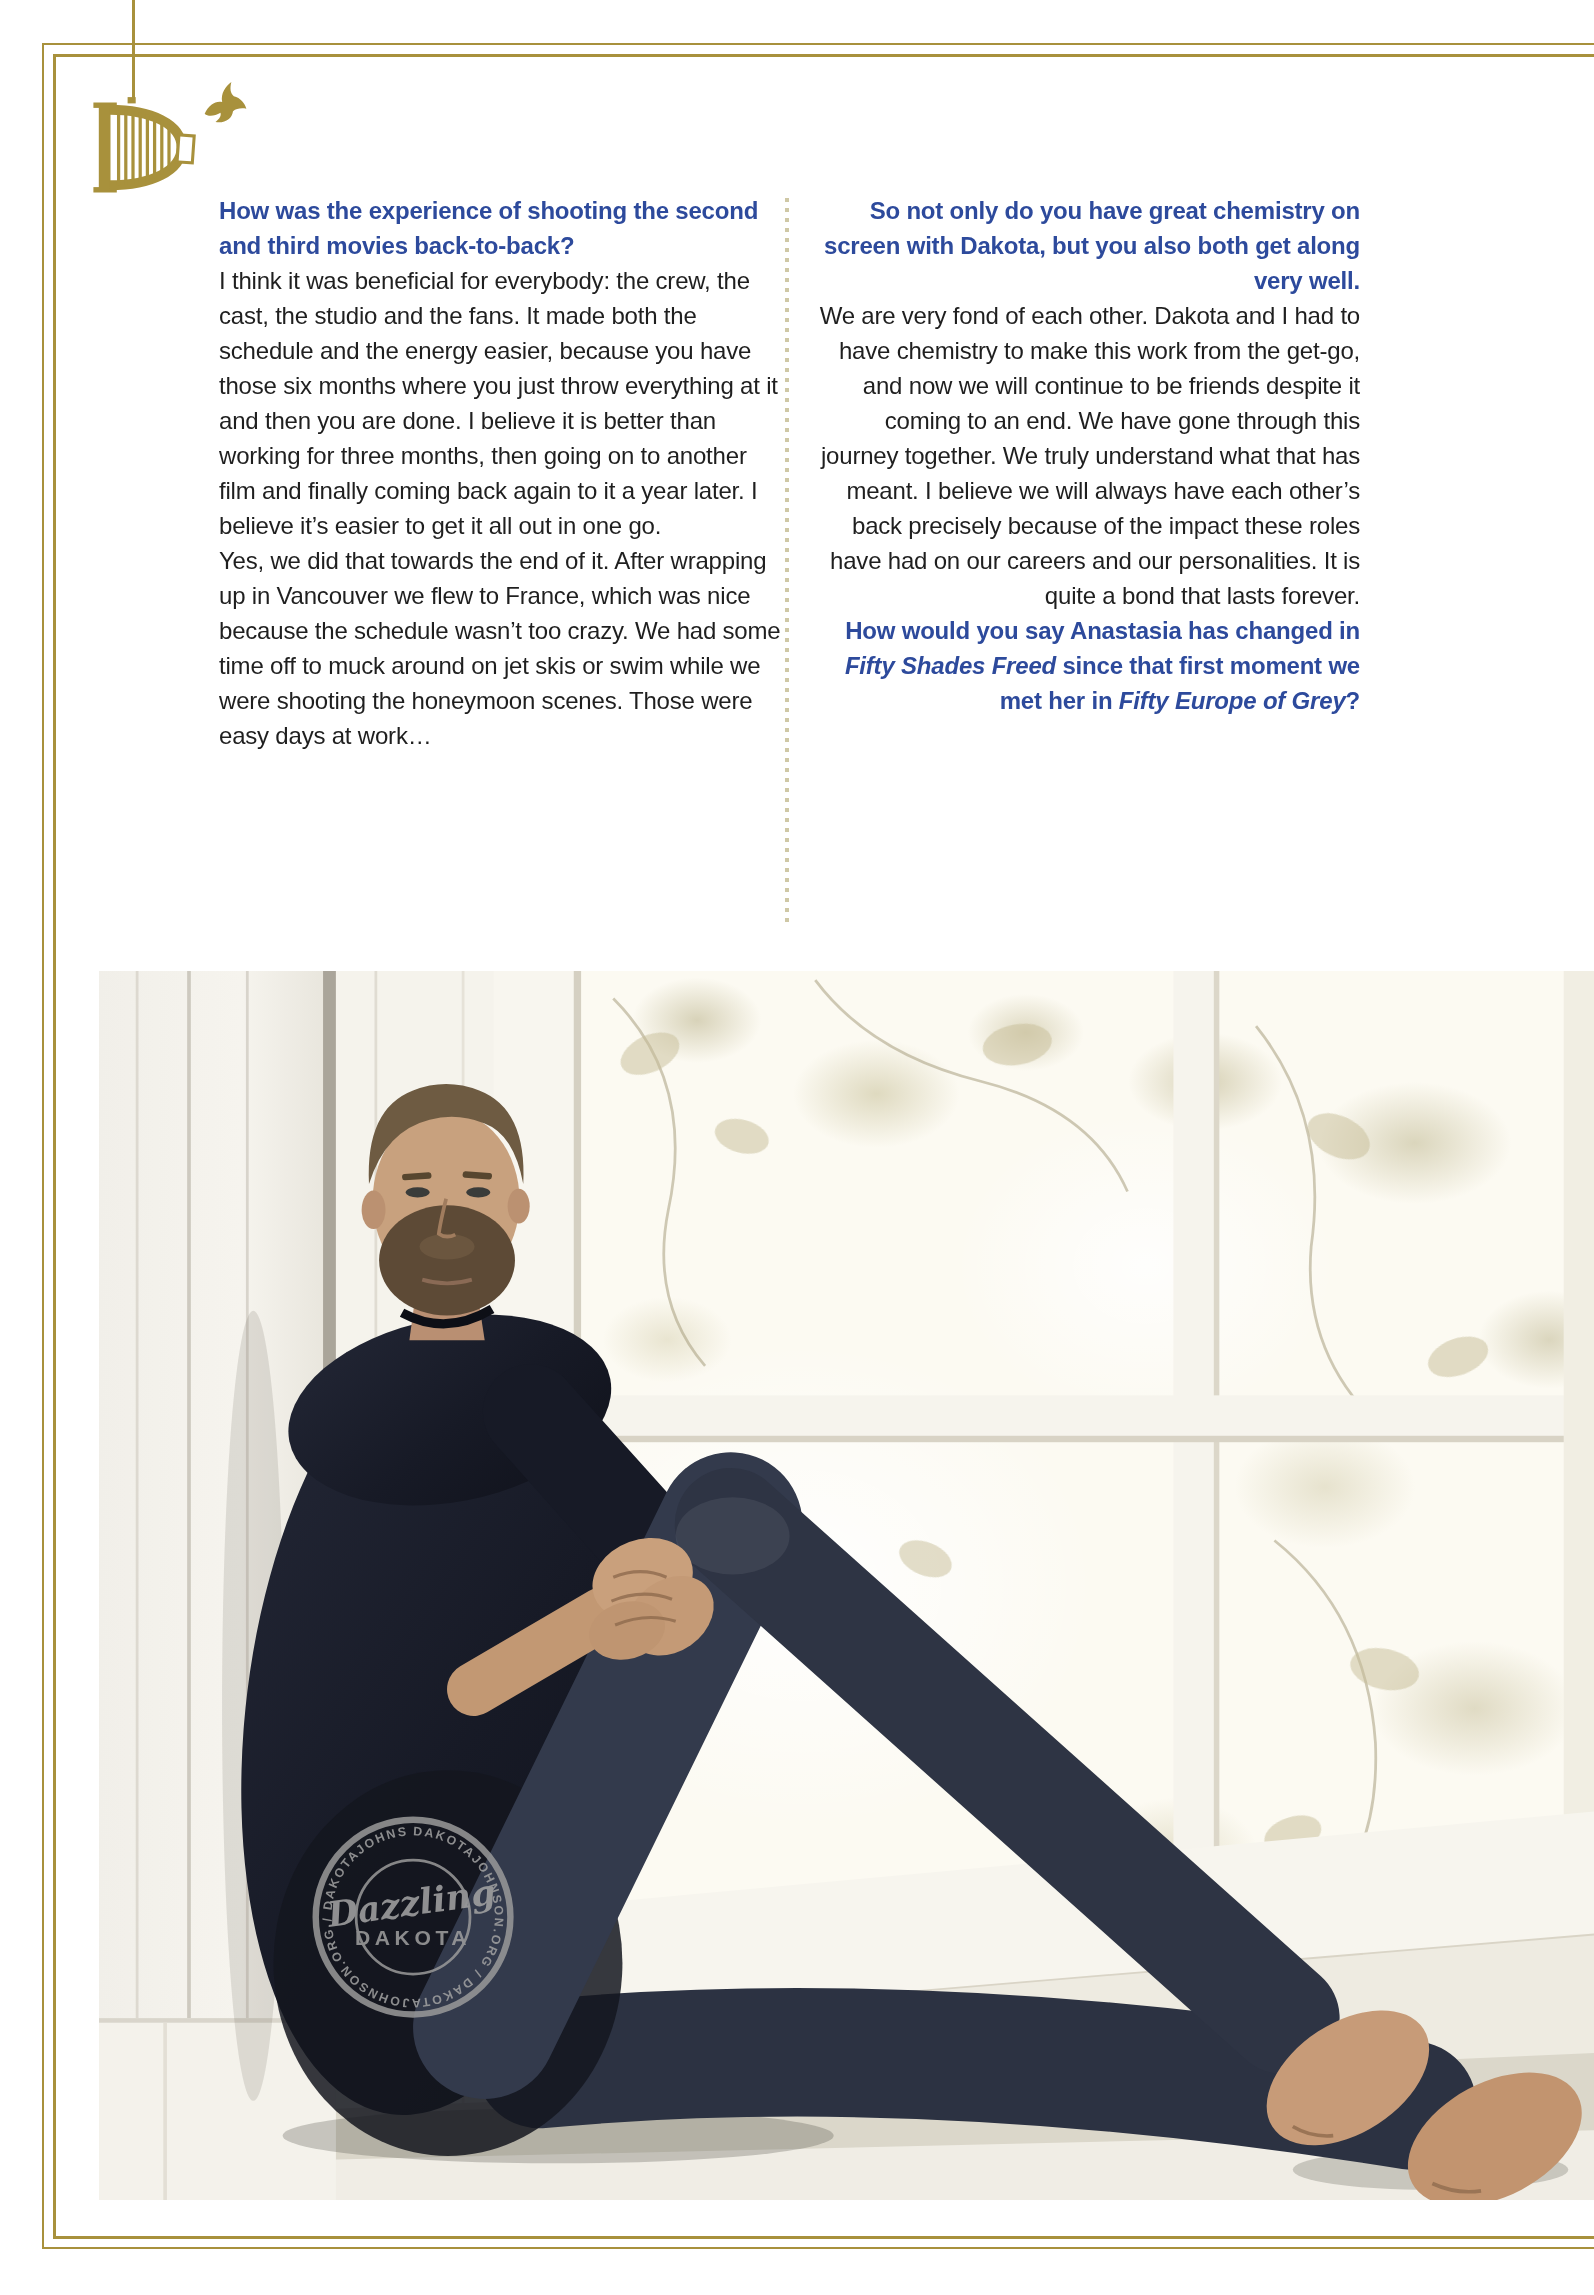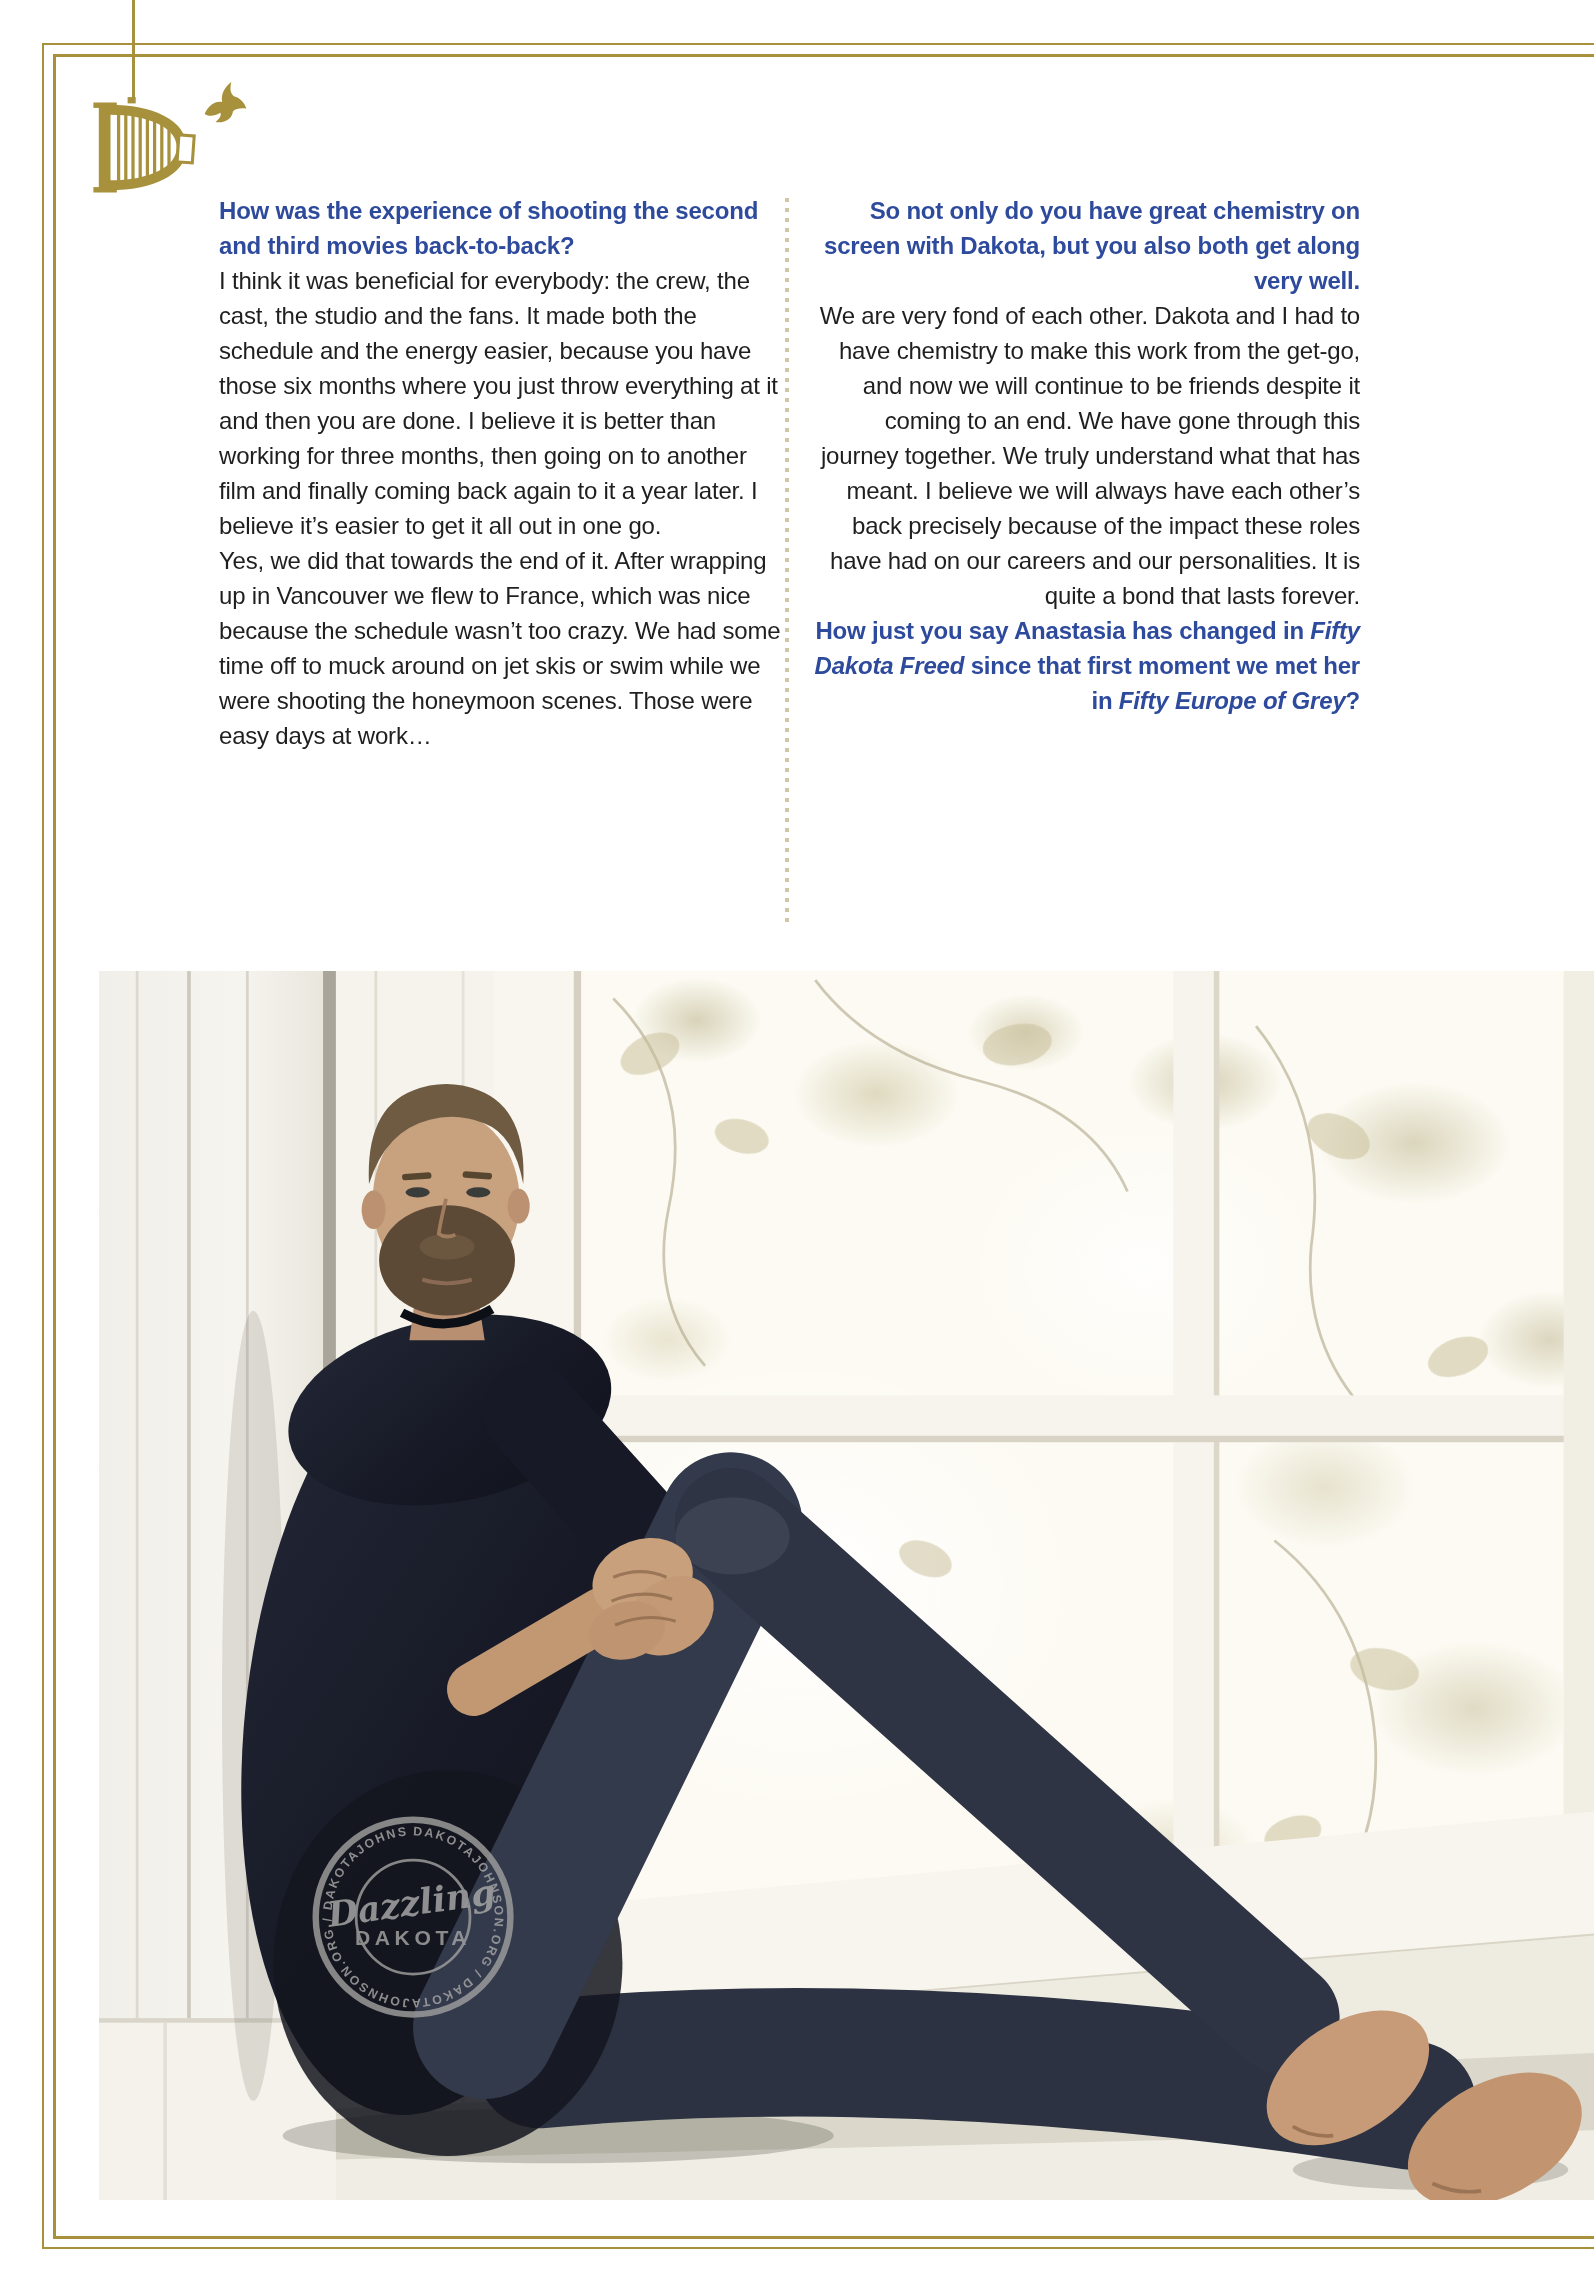"How just you say Anastasia" span { text: just -> would }
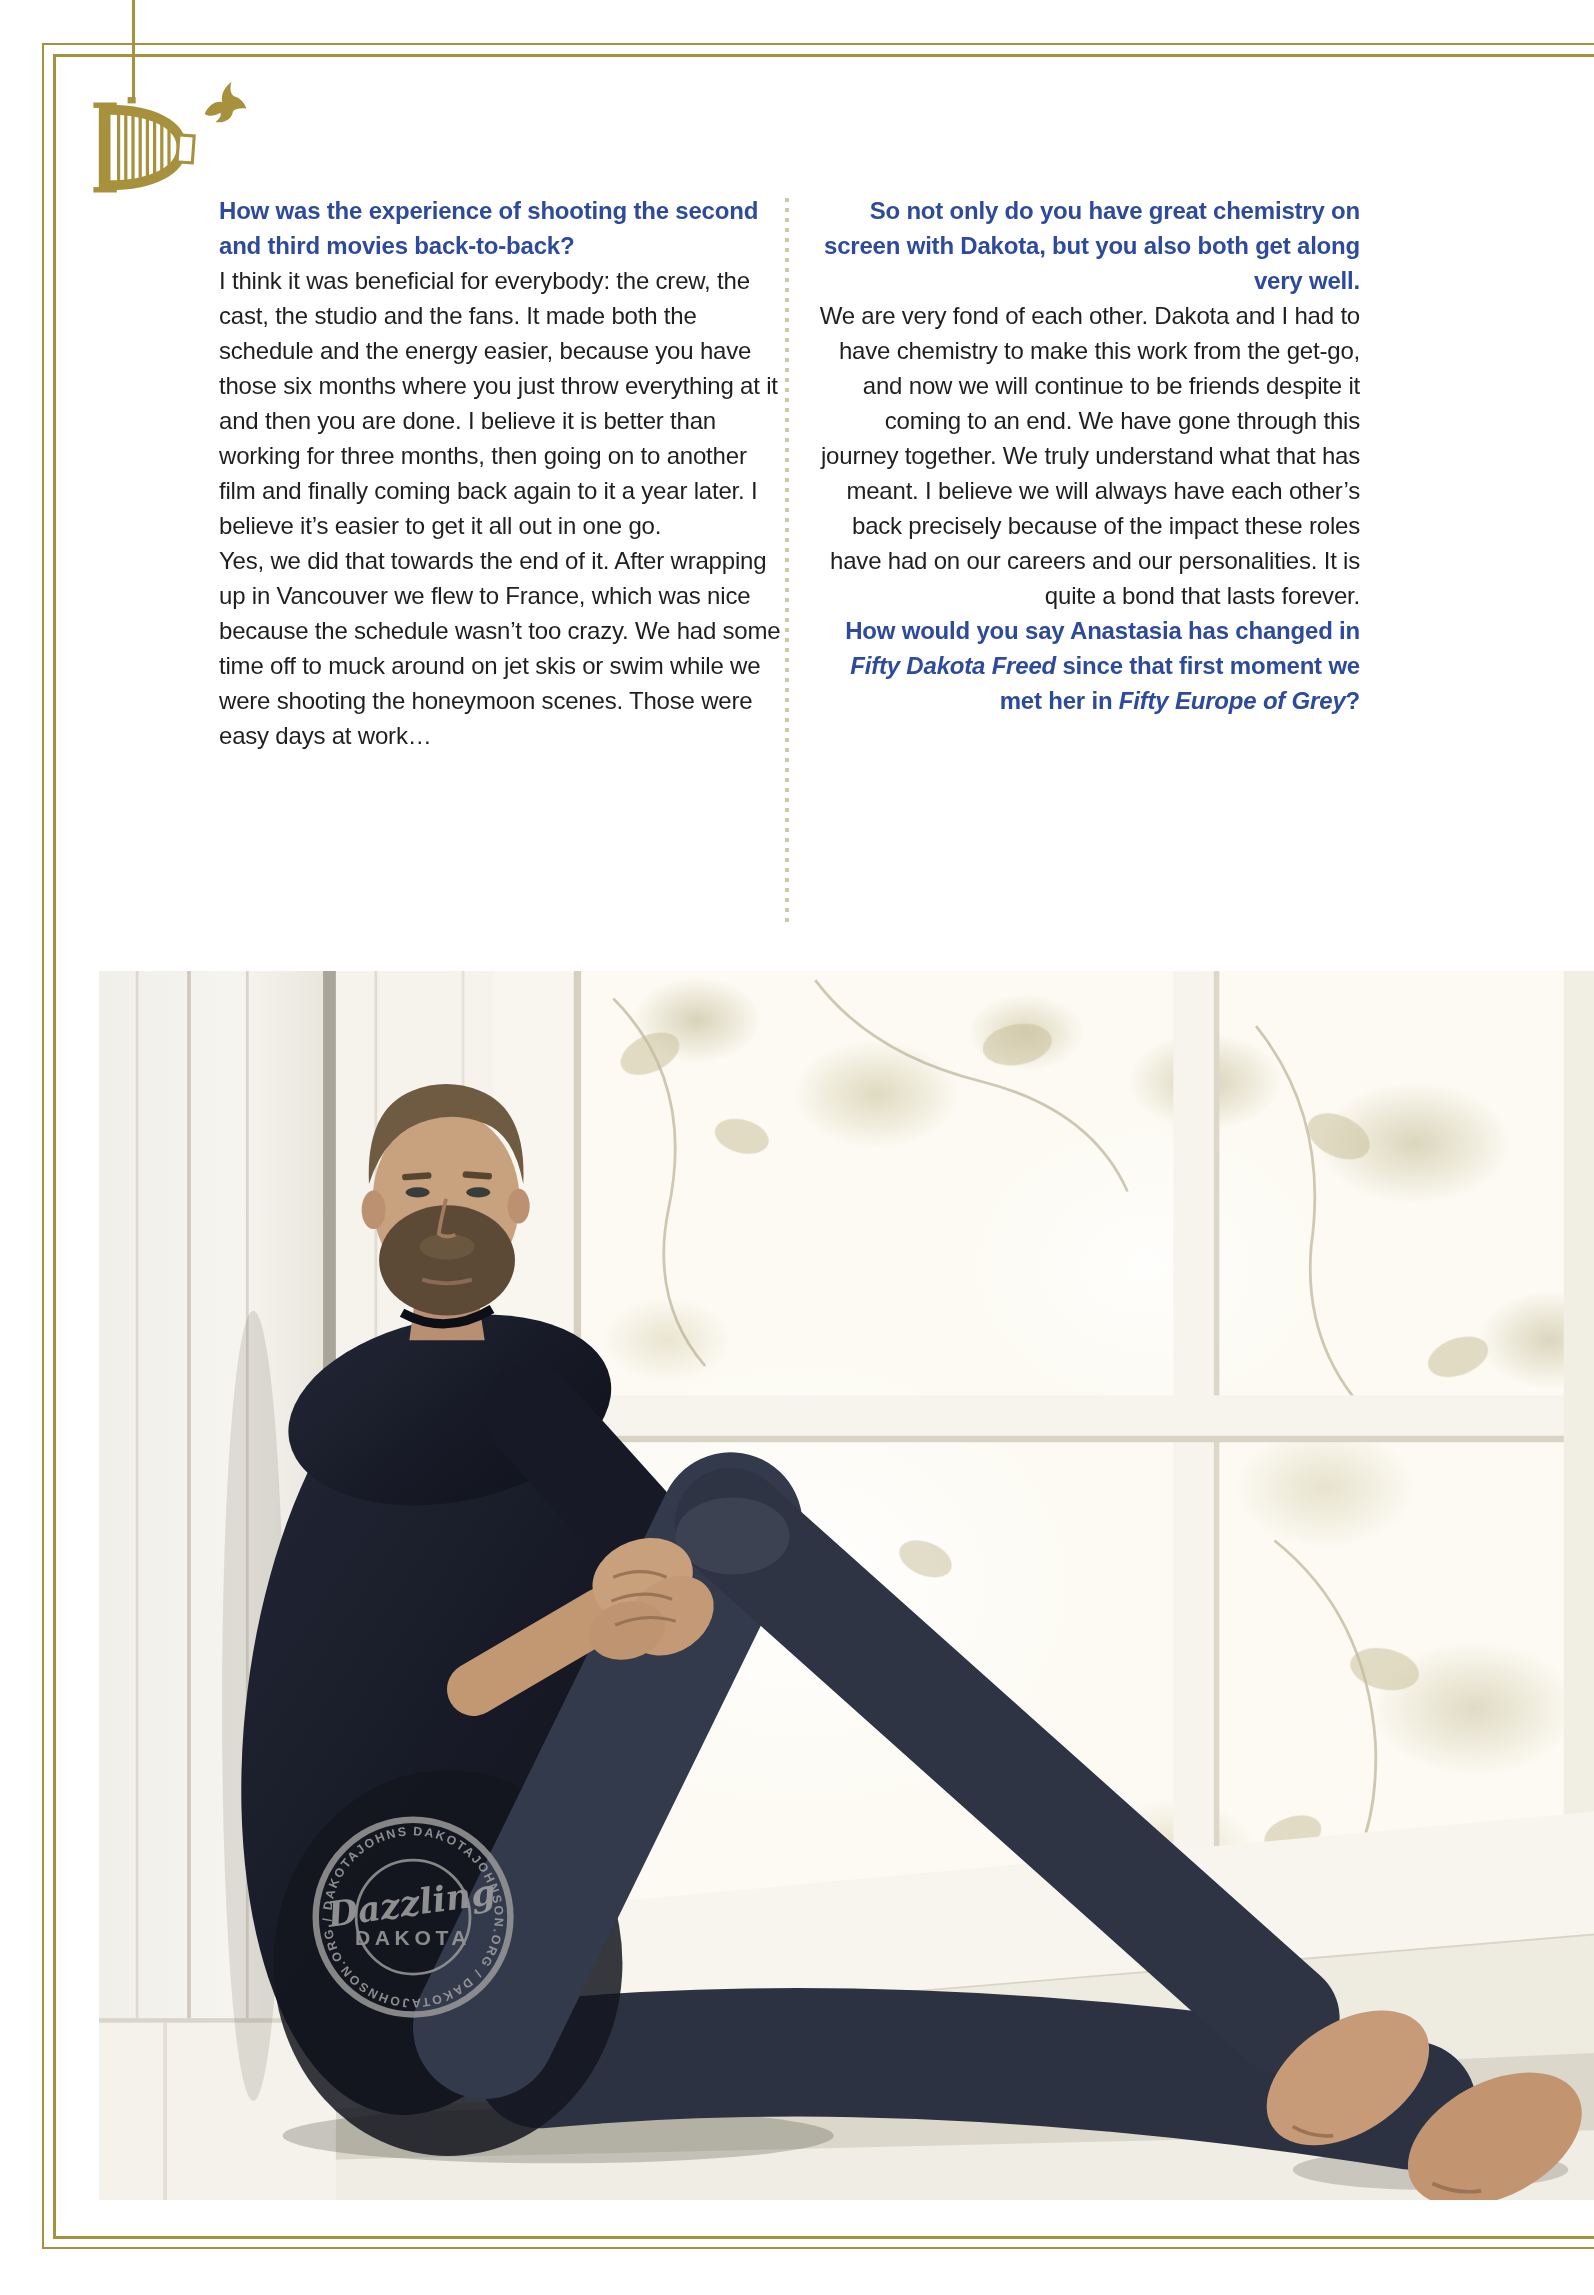"Fifty Dakota Freed" em { text: Dakota -> Shades }
